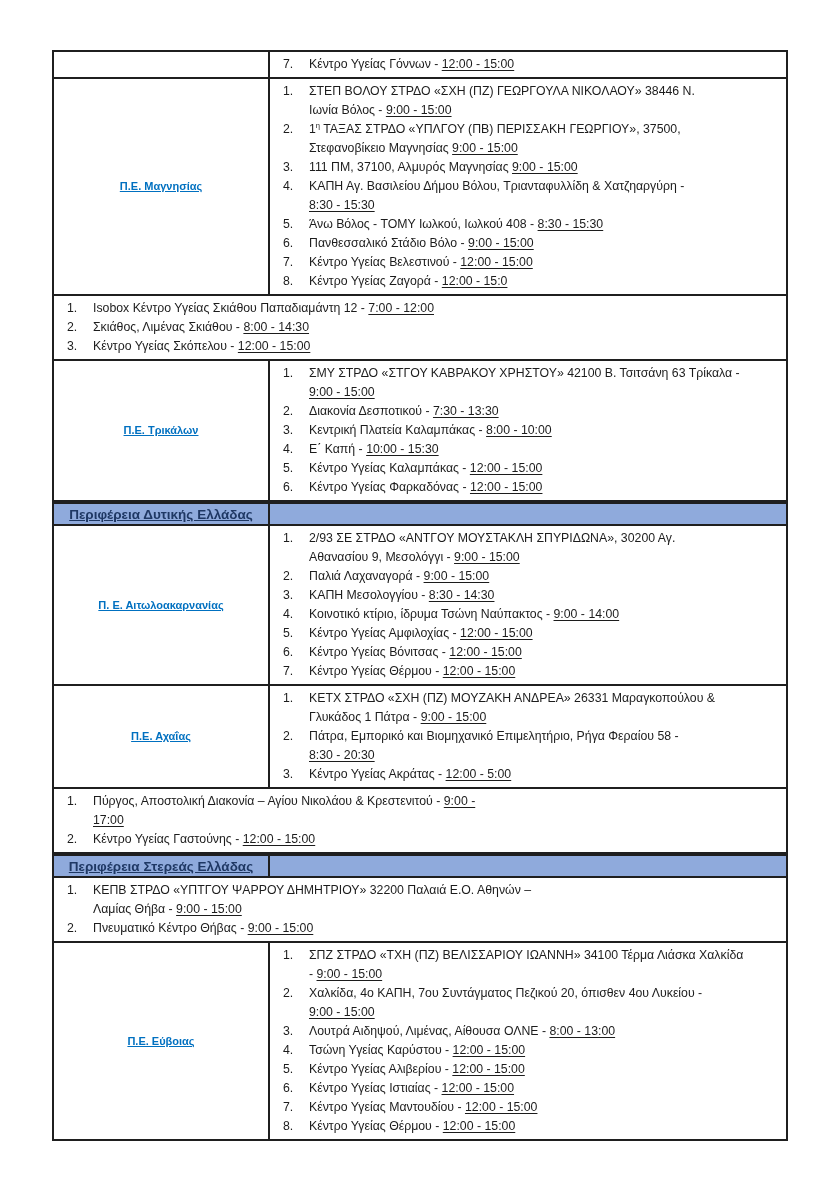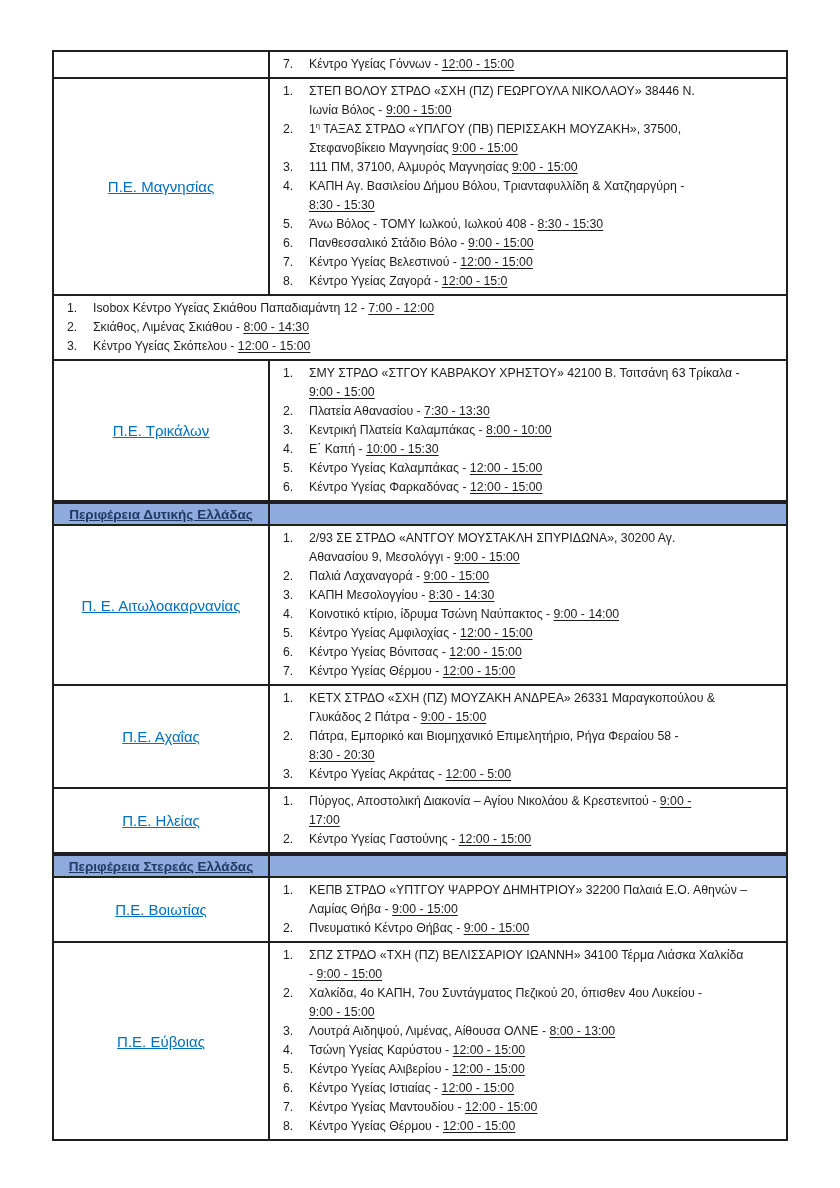"ΤΑΞΑΣ ΣΤΡΔΟ «ΥΠΛΓΟΥ (ΠΒ) ΠΕΡΙΣΣΑΚΗ" span { text: ΜΟΥΖΑΚΗ -> ΓΕΩΡΓΙΟΥ }
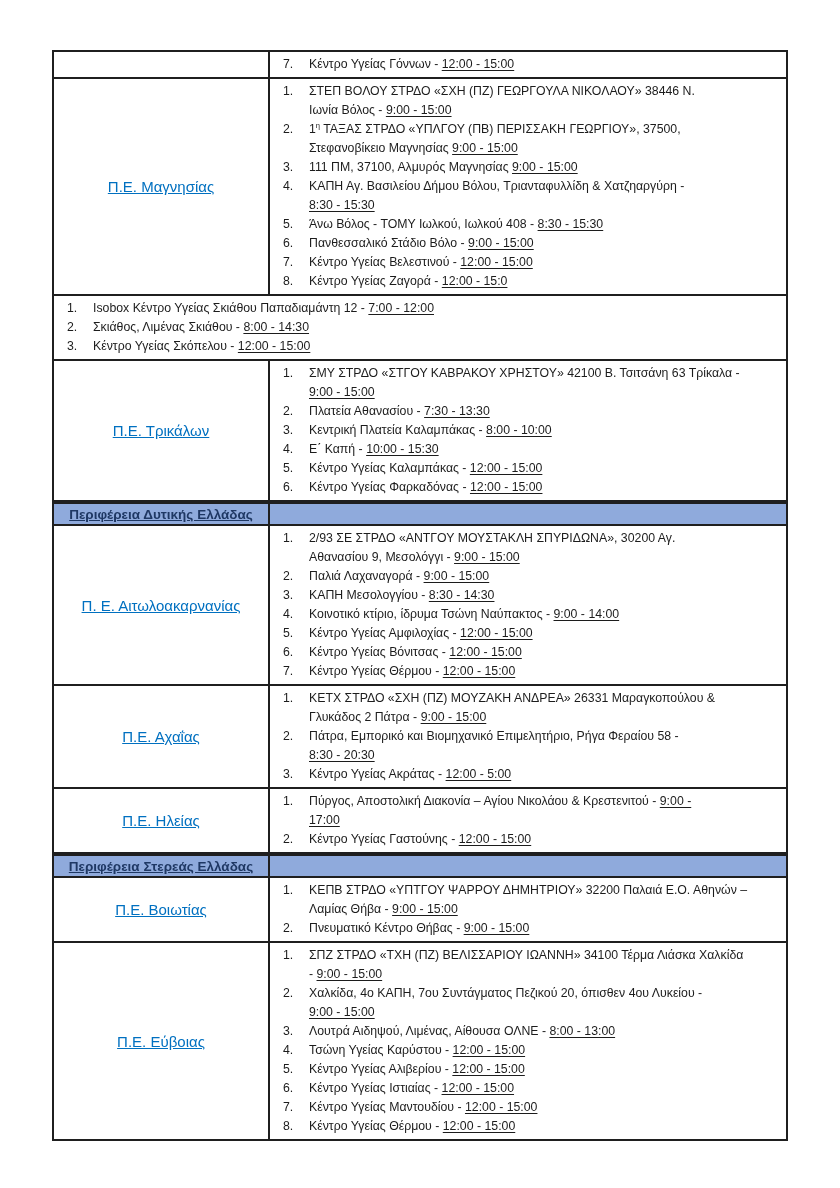"Π.Ε. Μαγνησίας" .region-link { font-size: 15px -> 11px; font-weight: normal -> bold }
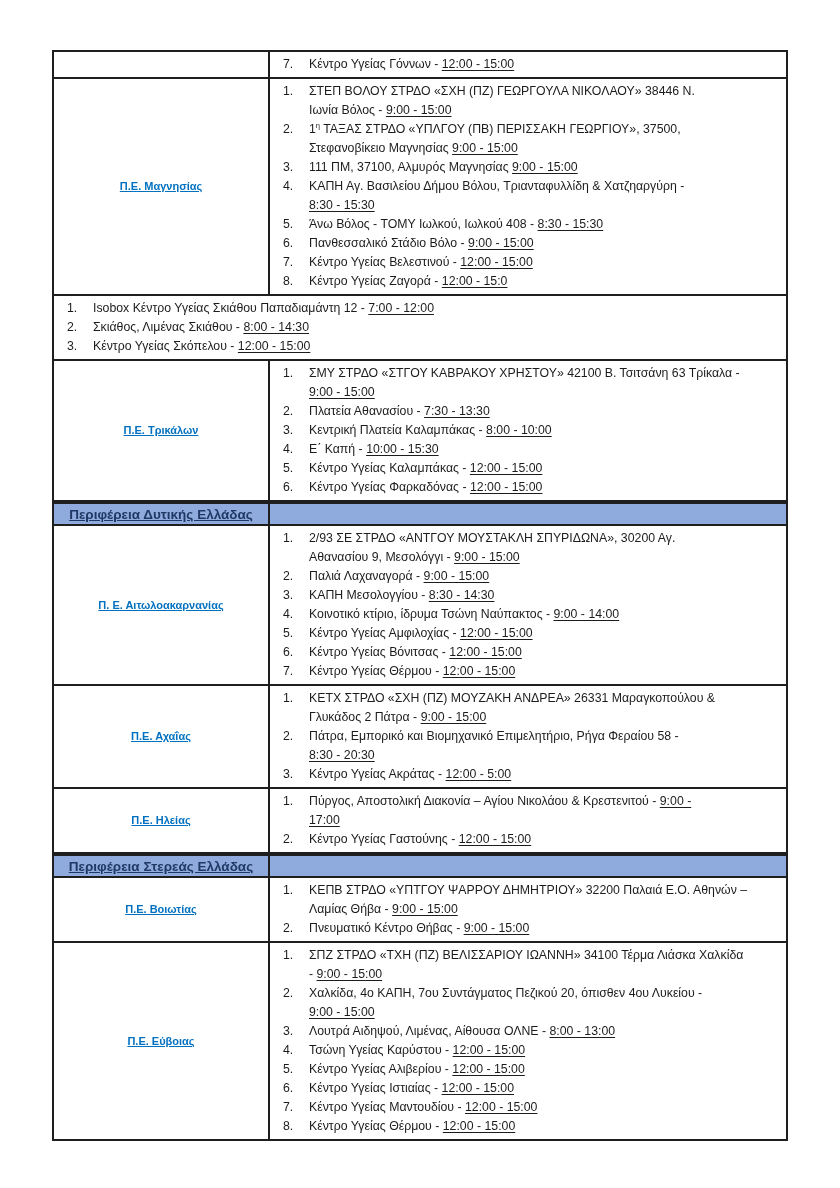"Πλατεία Αθανασίου -" span { text: Πλατεία Αθανασίου -> Διακονία Δεσποτικού }
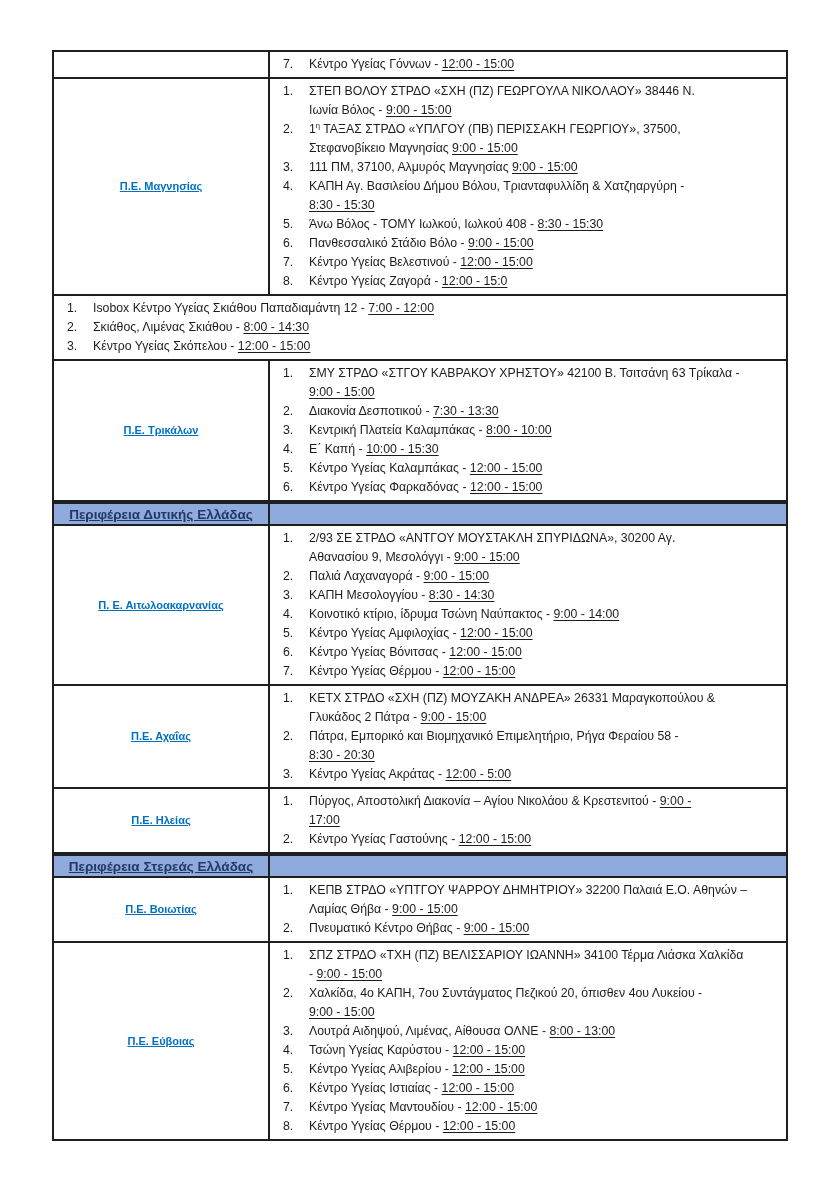"Γλυκάδος 2 Πάτρα -" span { text: 2 -> 1 }
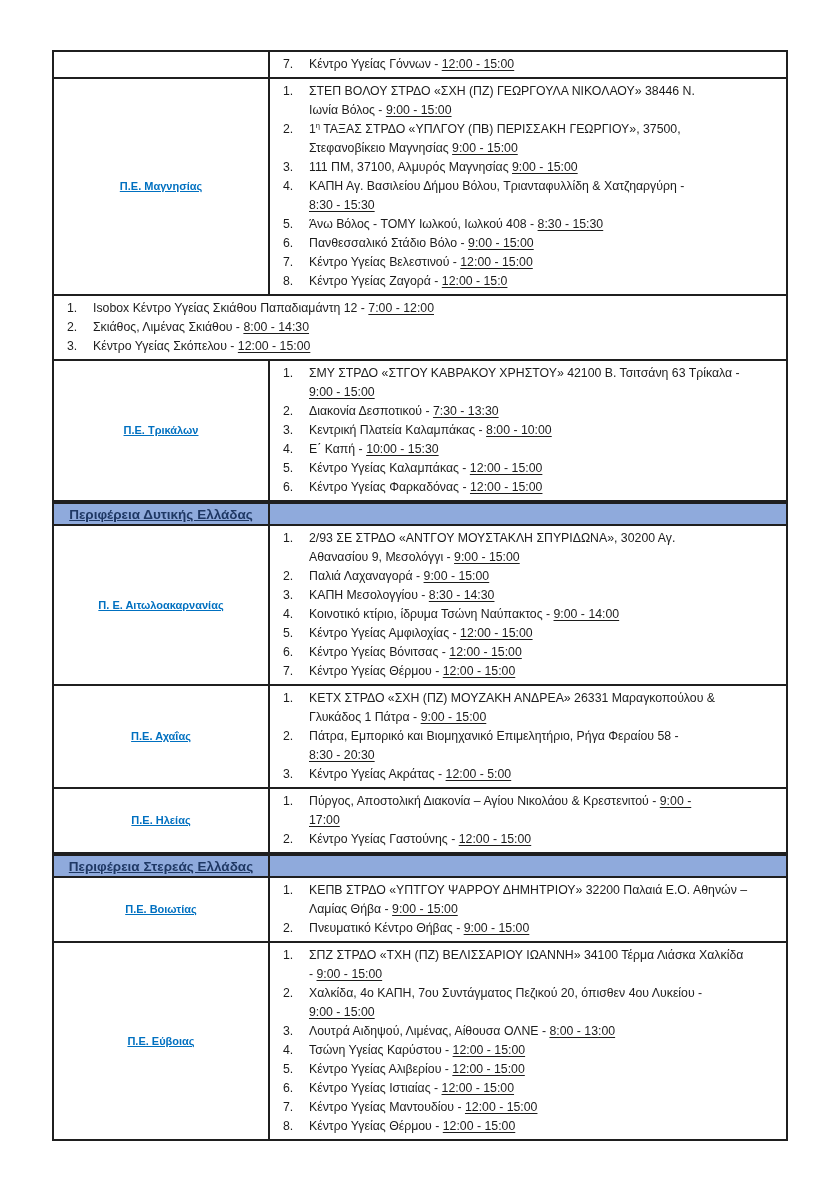"Π.Ε. Ηλείας" div.cell-left { html: <div> <span>Π.Ε. Ηλείας</span> </div> -> none }
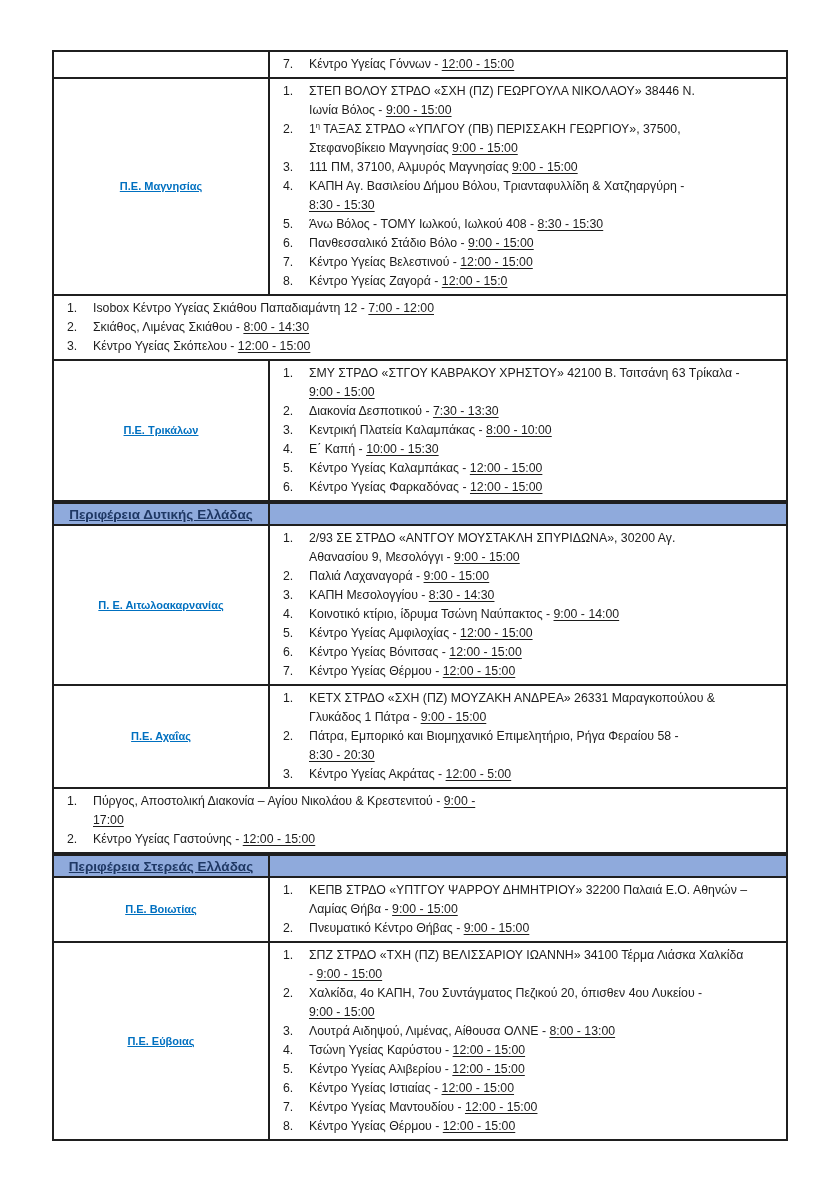"Π.Ε. Βοιωτίας" div.cell-left { html: <div> <span>Π.Ε. Βοιωτίας</span> </div> -> none }
